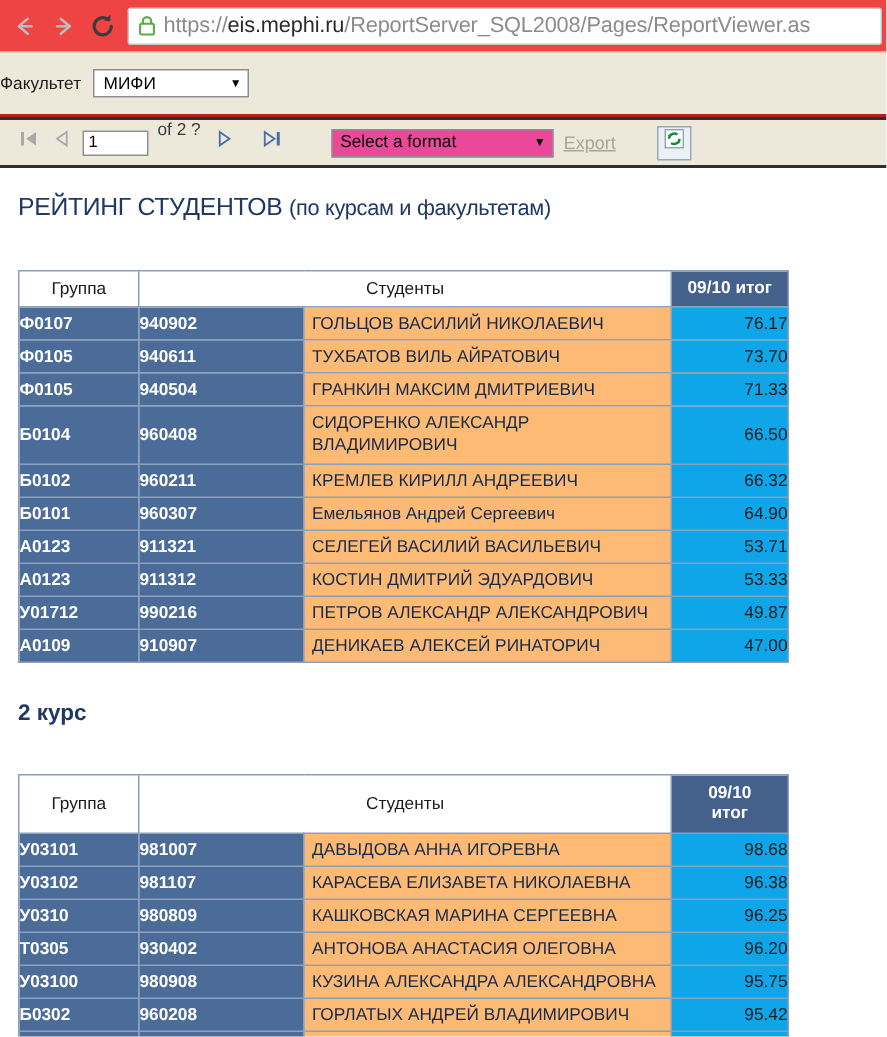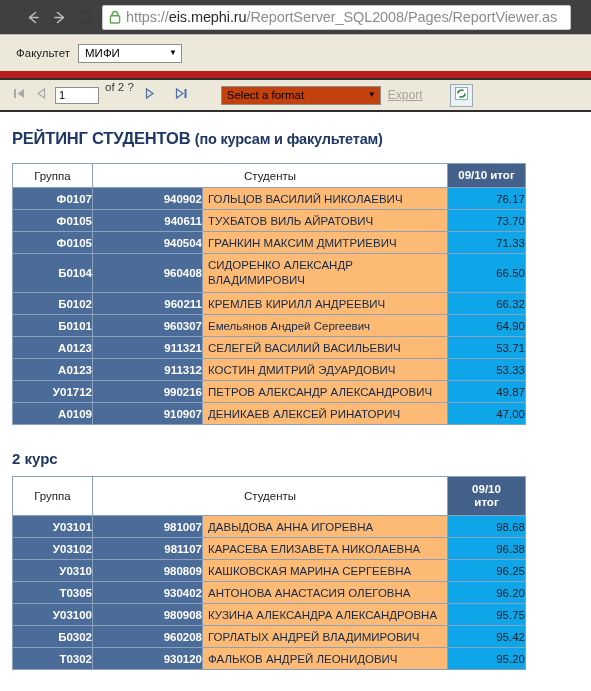"https://eis.mephi.ru/ReportServer_SQL200" .browser-chrome { background: #404040 -> #ef4444; padding: 0 20px -> 0 3px }
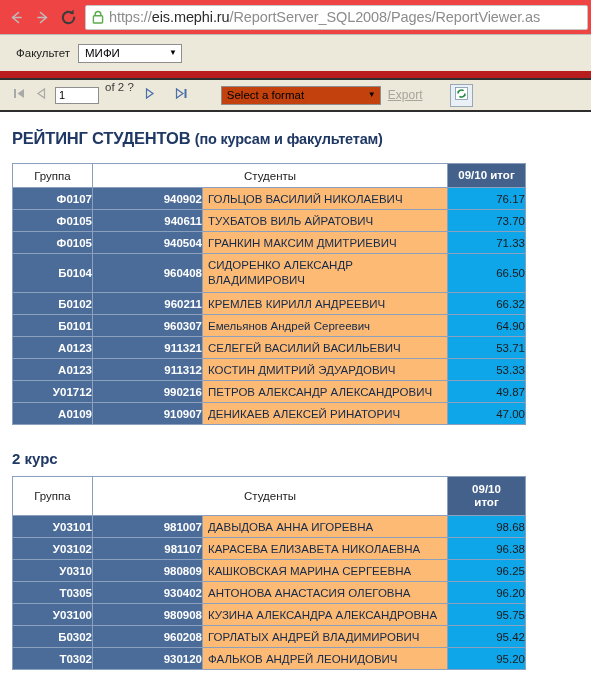"Факультет" .param-bar { border-bottom: 7px solid #b91c1c -> 2px solid #b91c1c; padding-left: 16px -> none }
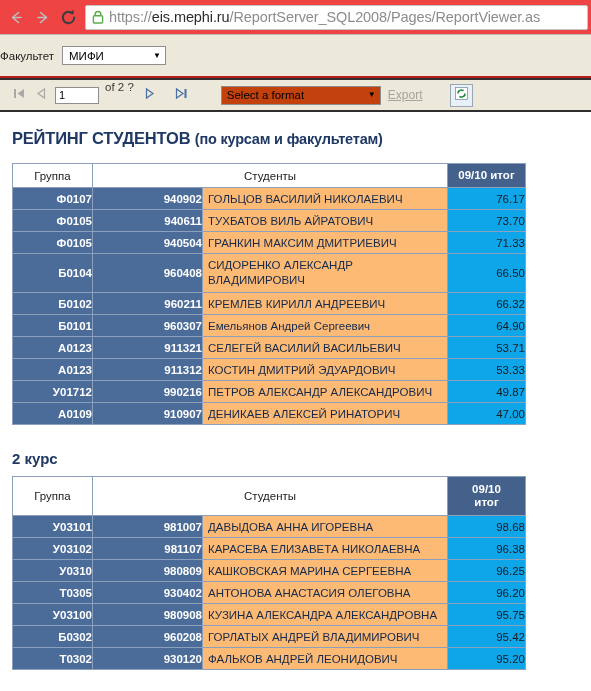"Select a format" .format-select { background: #c2410c -> #ec4899; width: 160px -> 148px }
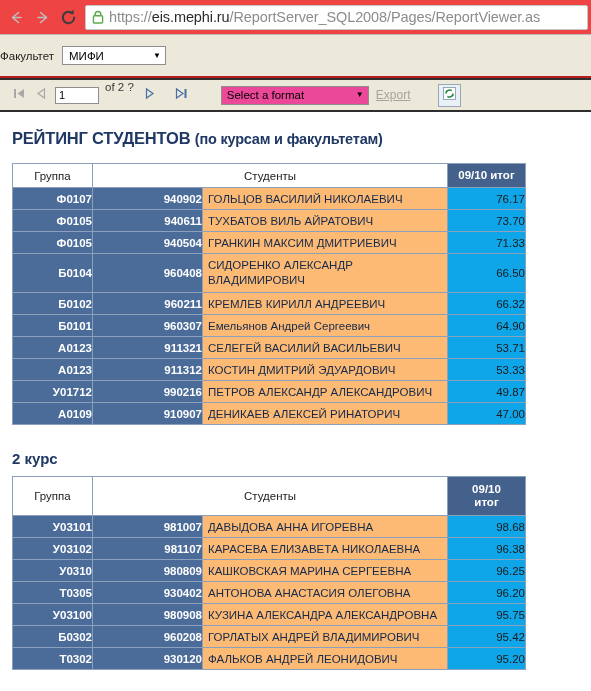"РЕЙТИНГ СТУДЕНТОВ (по курсам и" .report-title { font-weight: bold -> normal; margin: 17px 0 15px 0 -> 17px 0 0 0 }
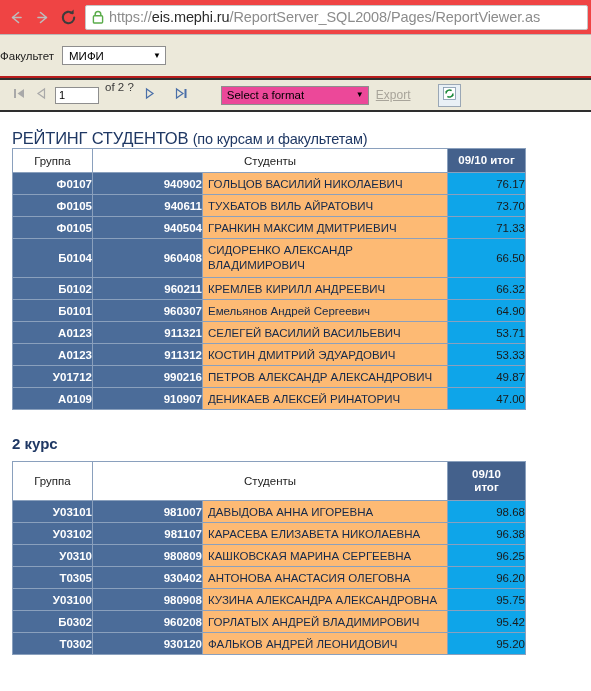"Группа" .rpt-table { margin-top: none -> 32px }
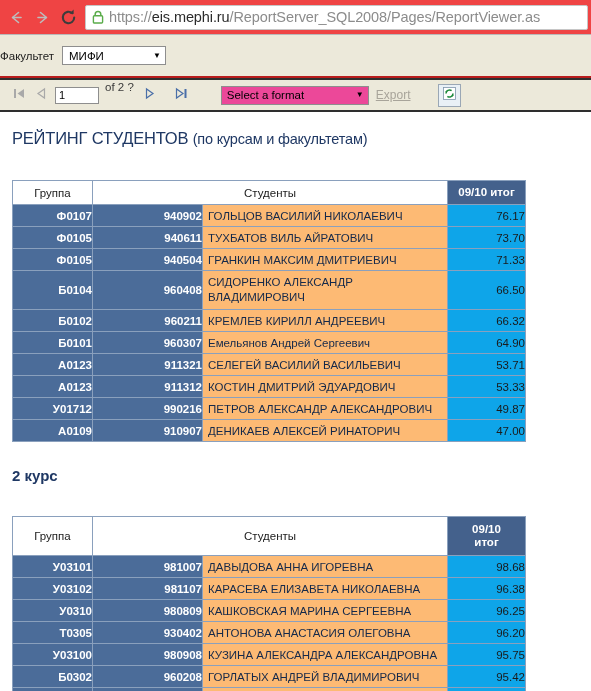"Ф0107" td.c-grp, td.c-cod { text-align: right -> left }
